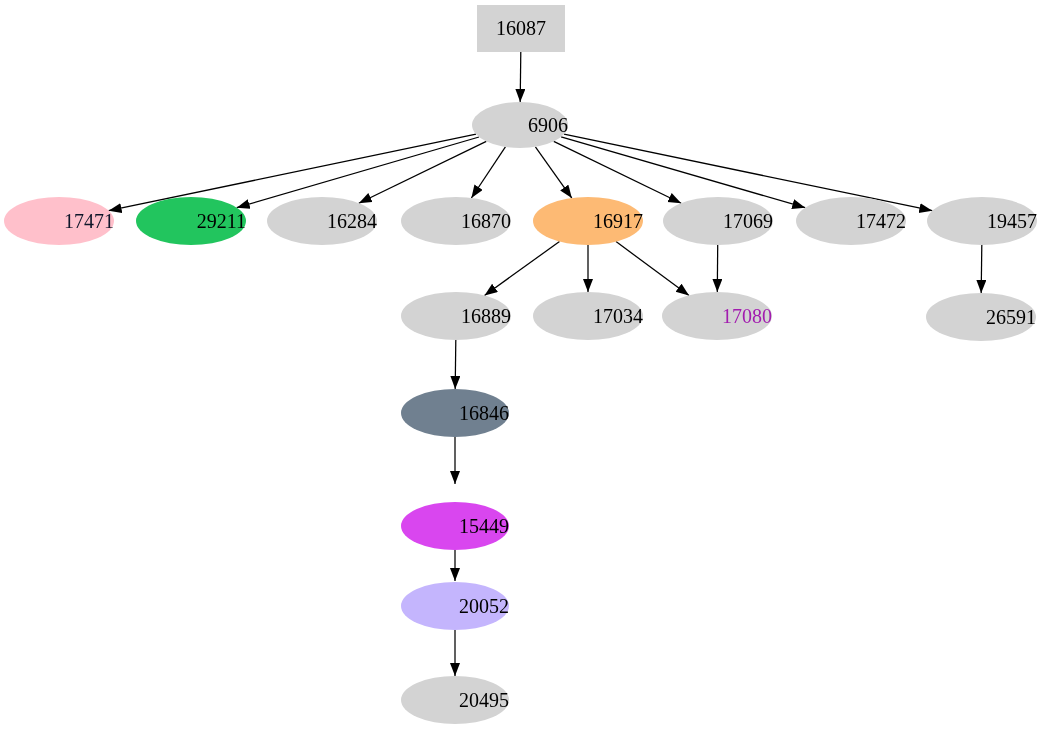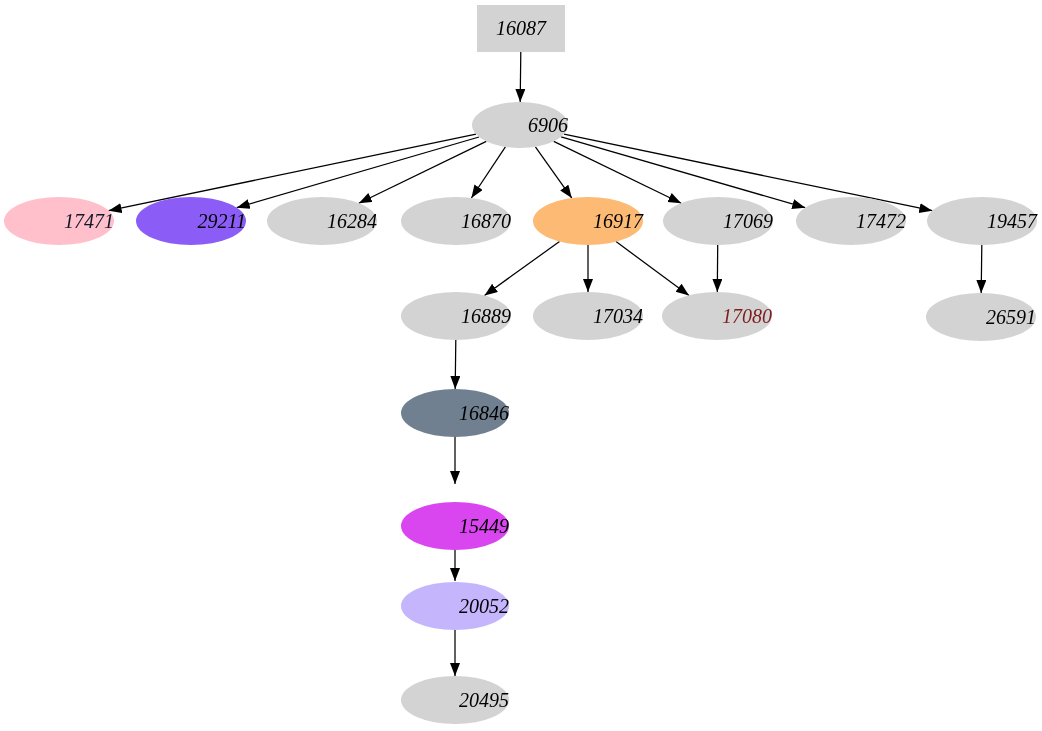"16087" .node span { font-style: italic -> none }
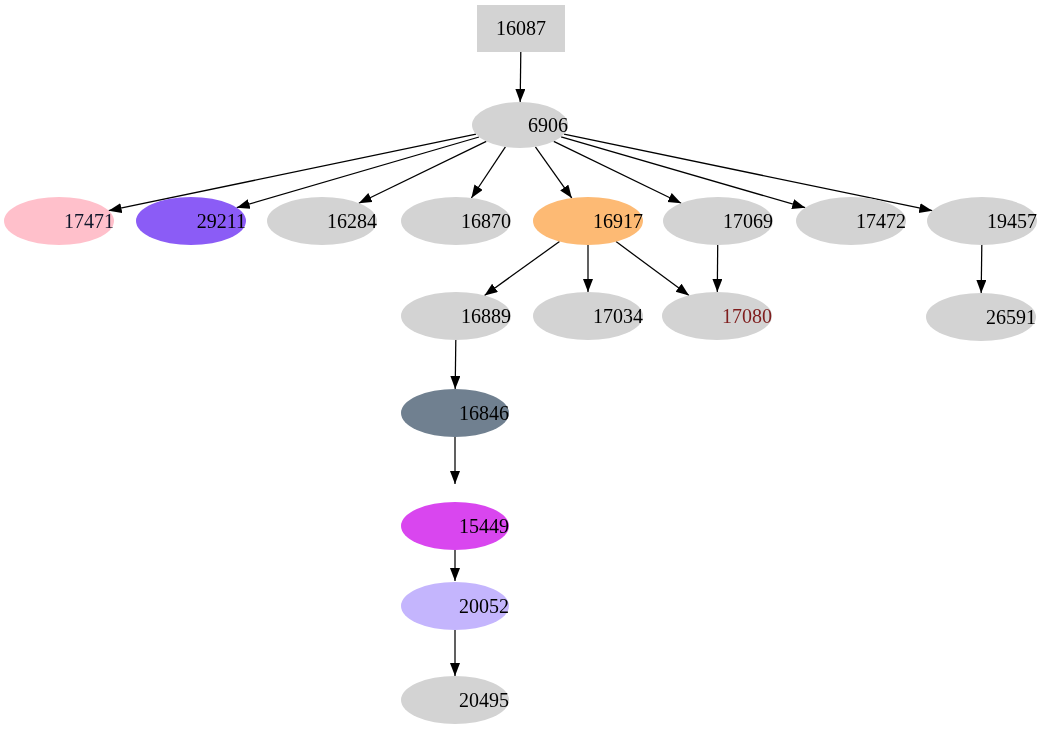"29211" div.node { background: #8b5cf6 -> #22c55e }
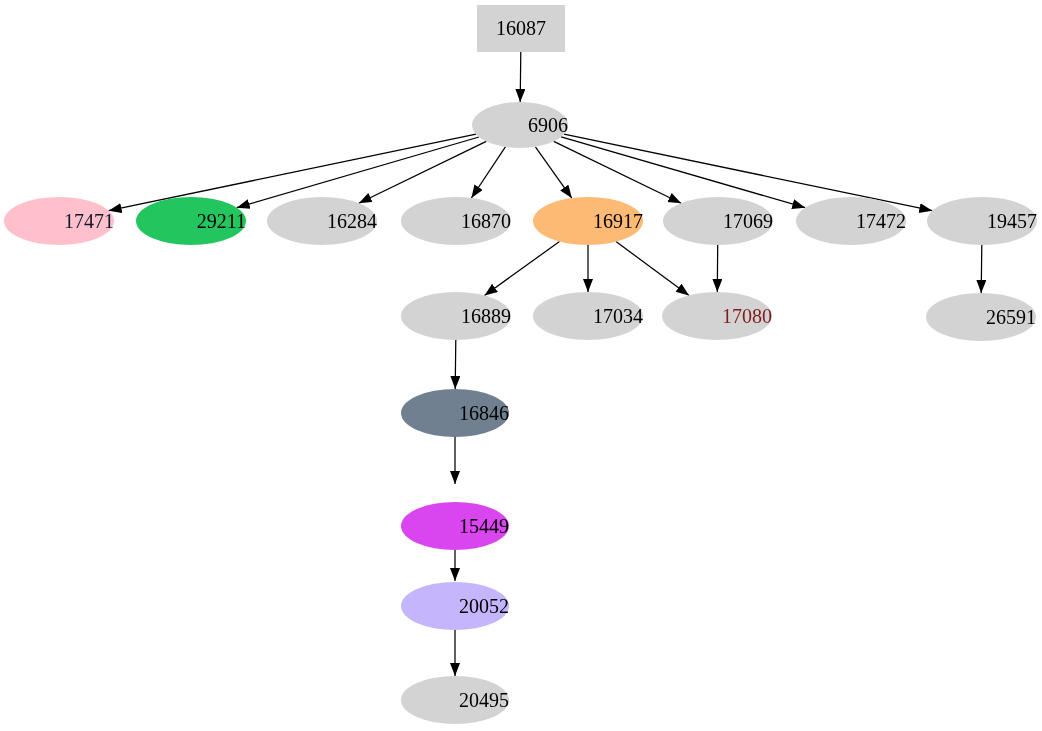"17080" span { color: #7f1d1d -> #a21caf }
